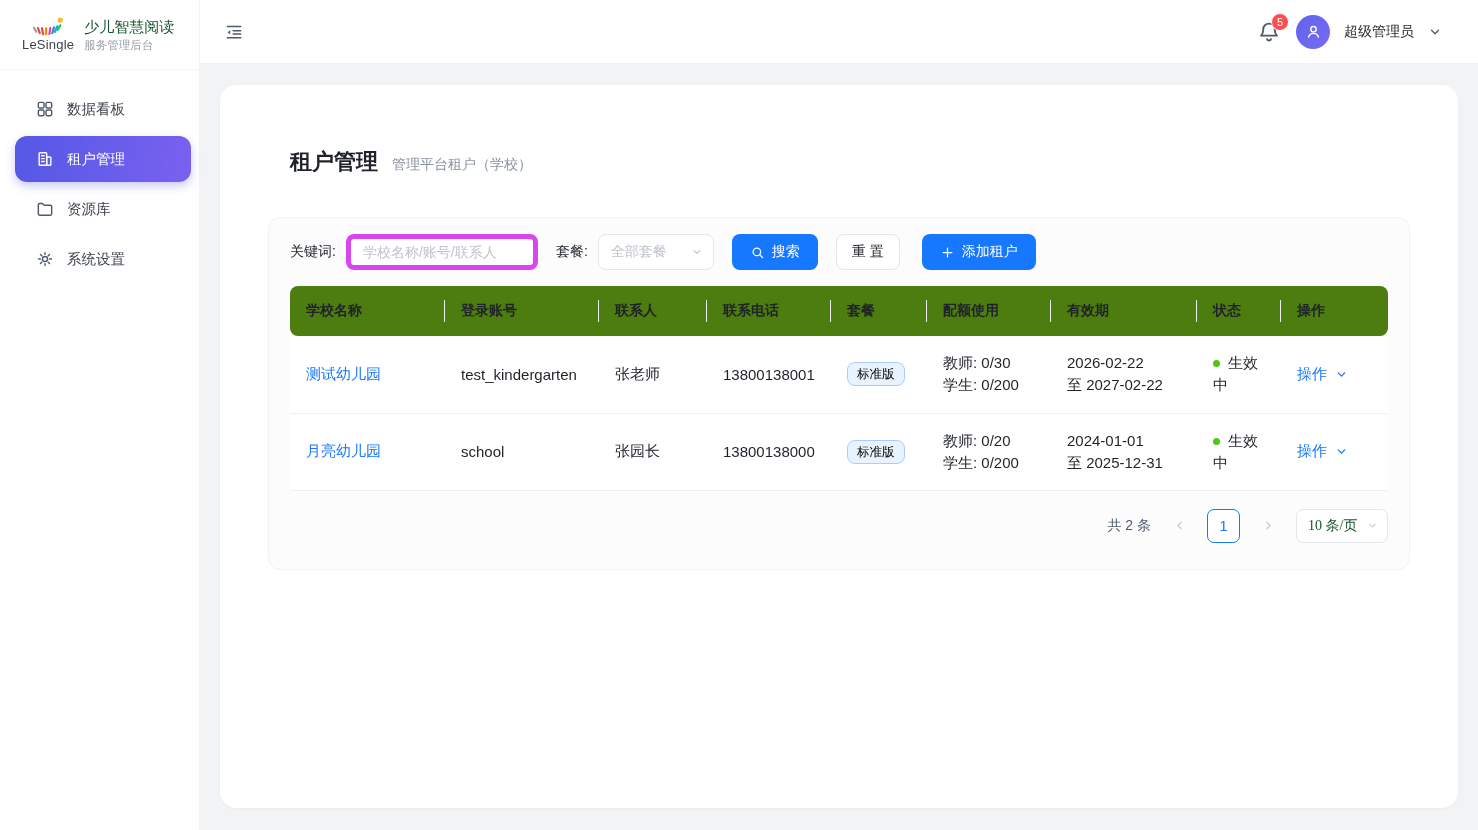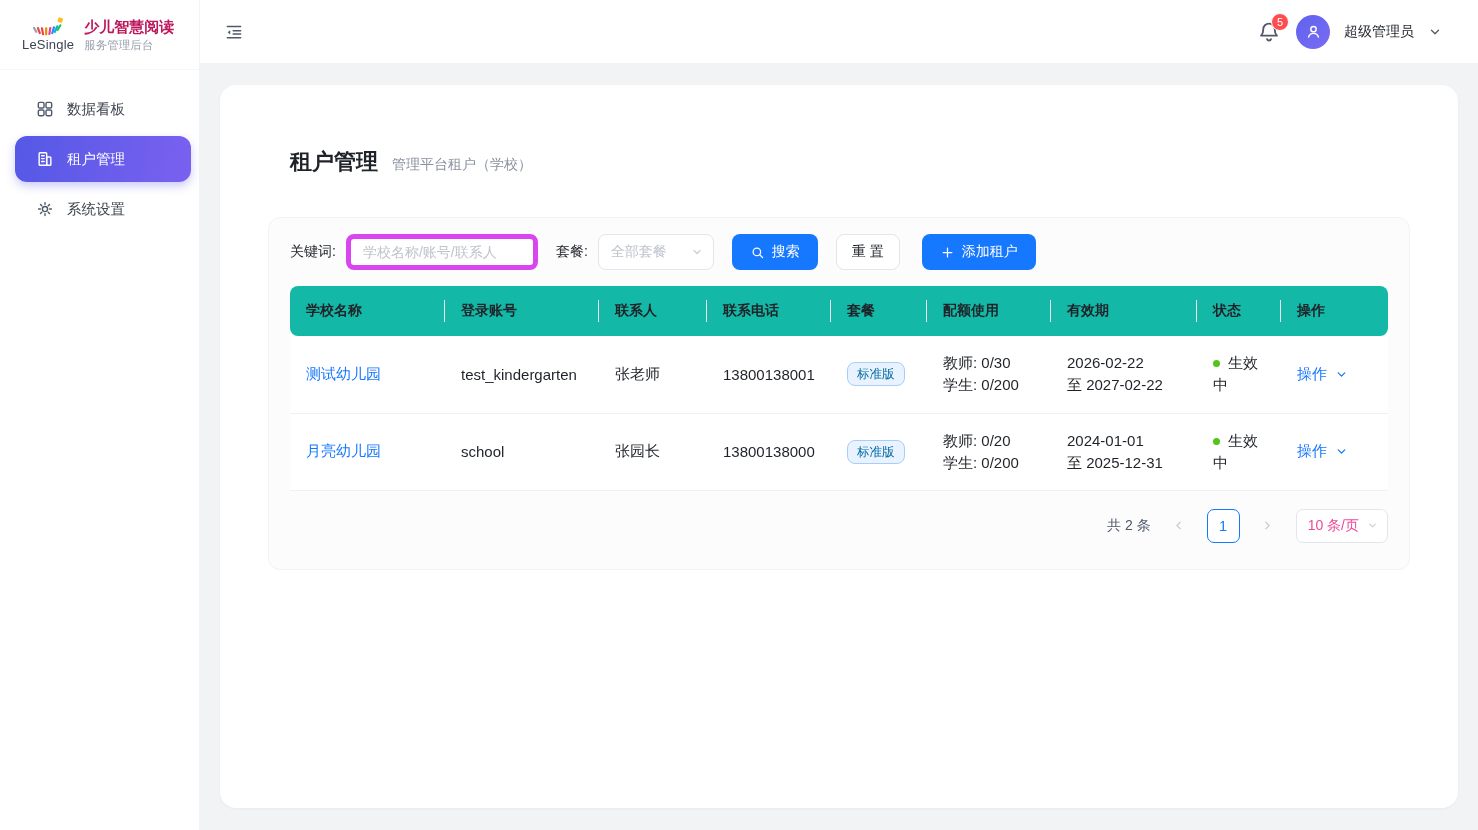"少儿智慧阅读" .brand-title { color: #be185d -> #14532d; font-weight: 700 -> 400 }
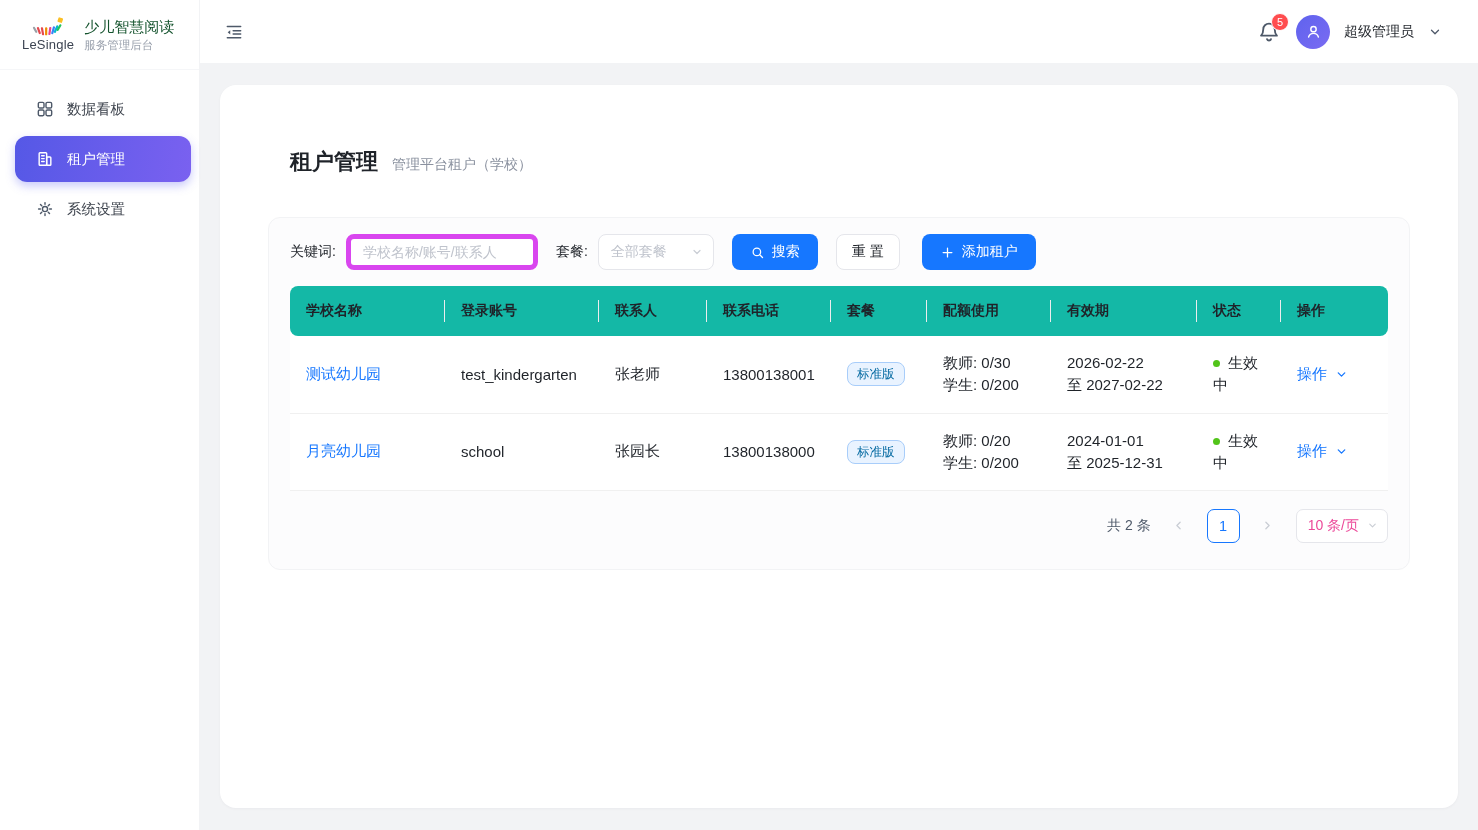"资源库" div.menu-item { html: none -> <div> <span> <svg> <path></path> </svg> </span> <span>资源库</span> </div> }
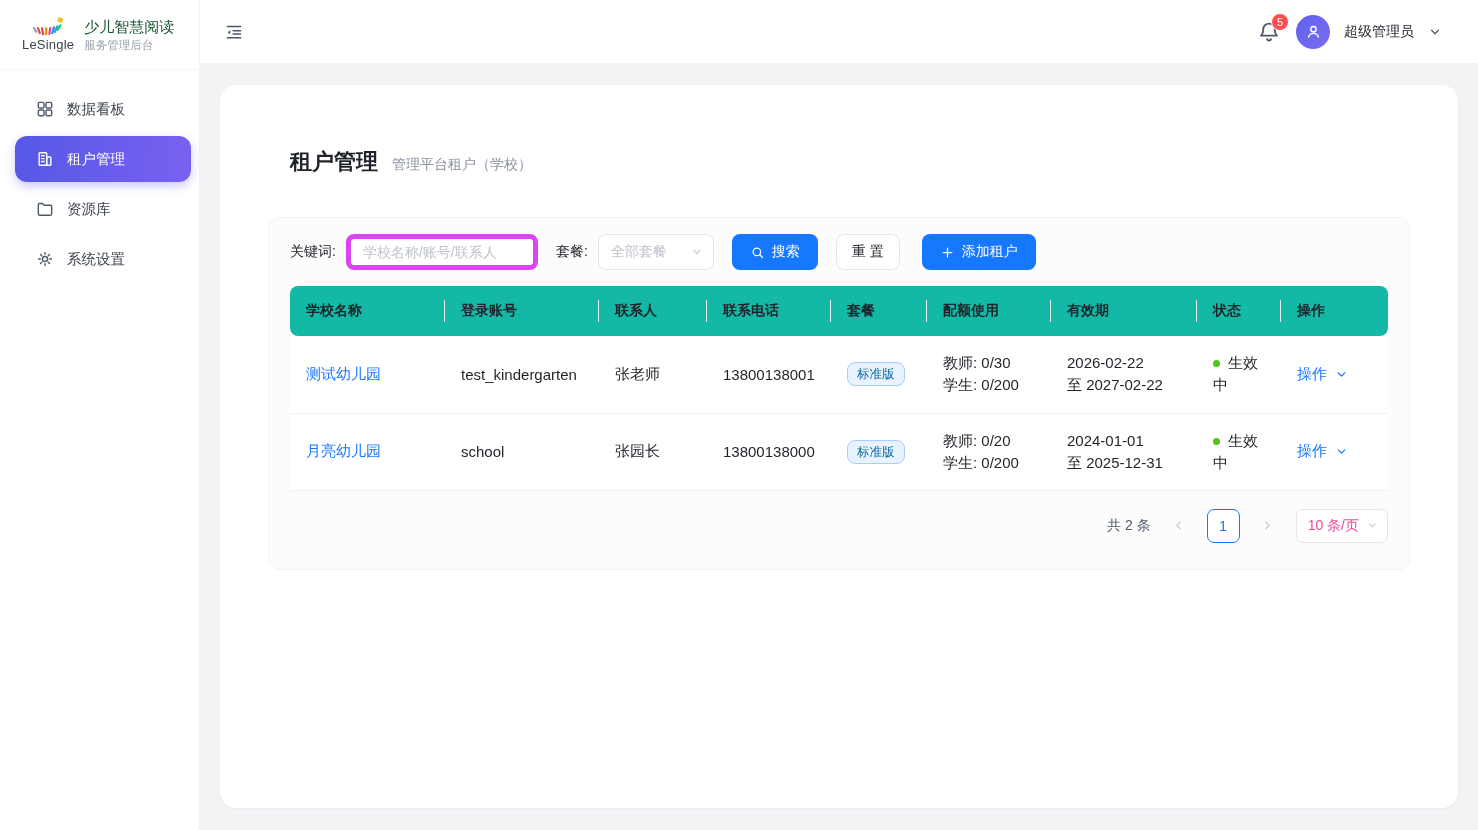"学校名称" .tbl thead th { background: #14b8a6 -> #4d7c0f }
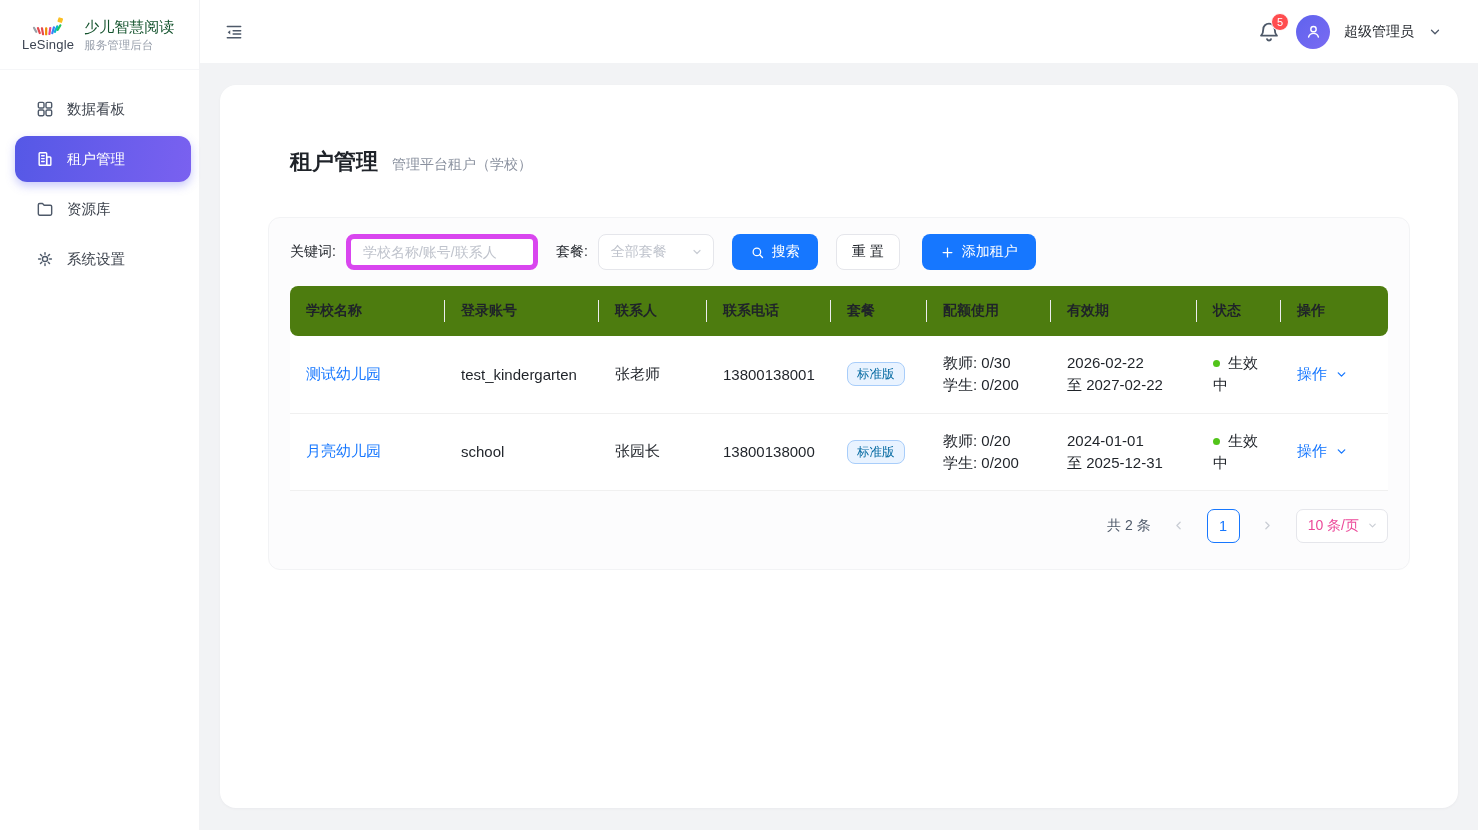"标准版" .tag { color: #0369a1 -> #000000 }
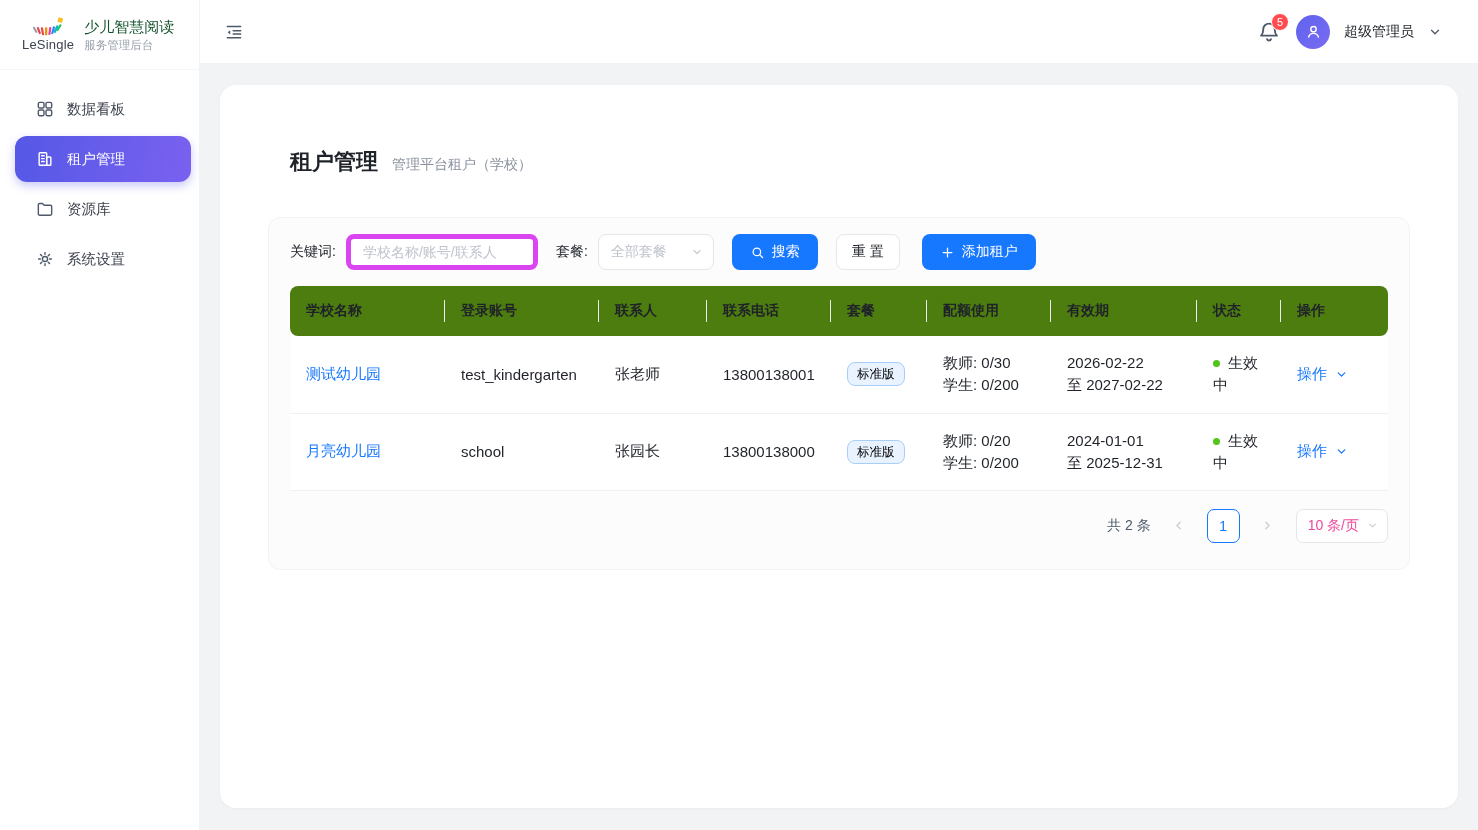"10 条/页" .pg-size .sel-text { color: #ec4899 -> #14532d; font-family: none -> Liberation Serif, serif }
